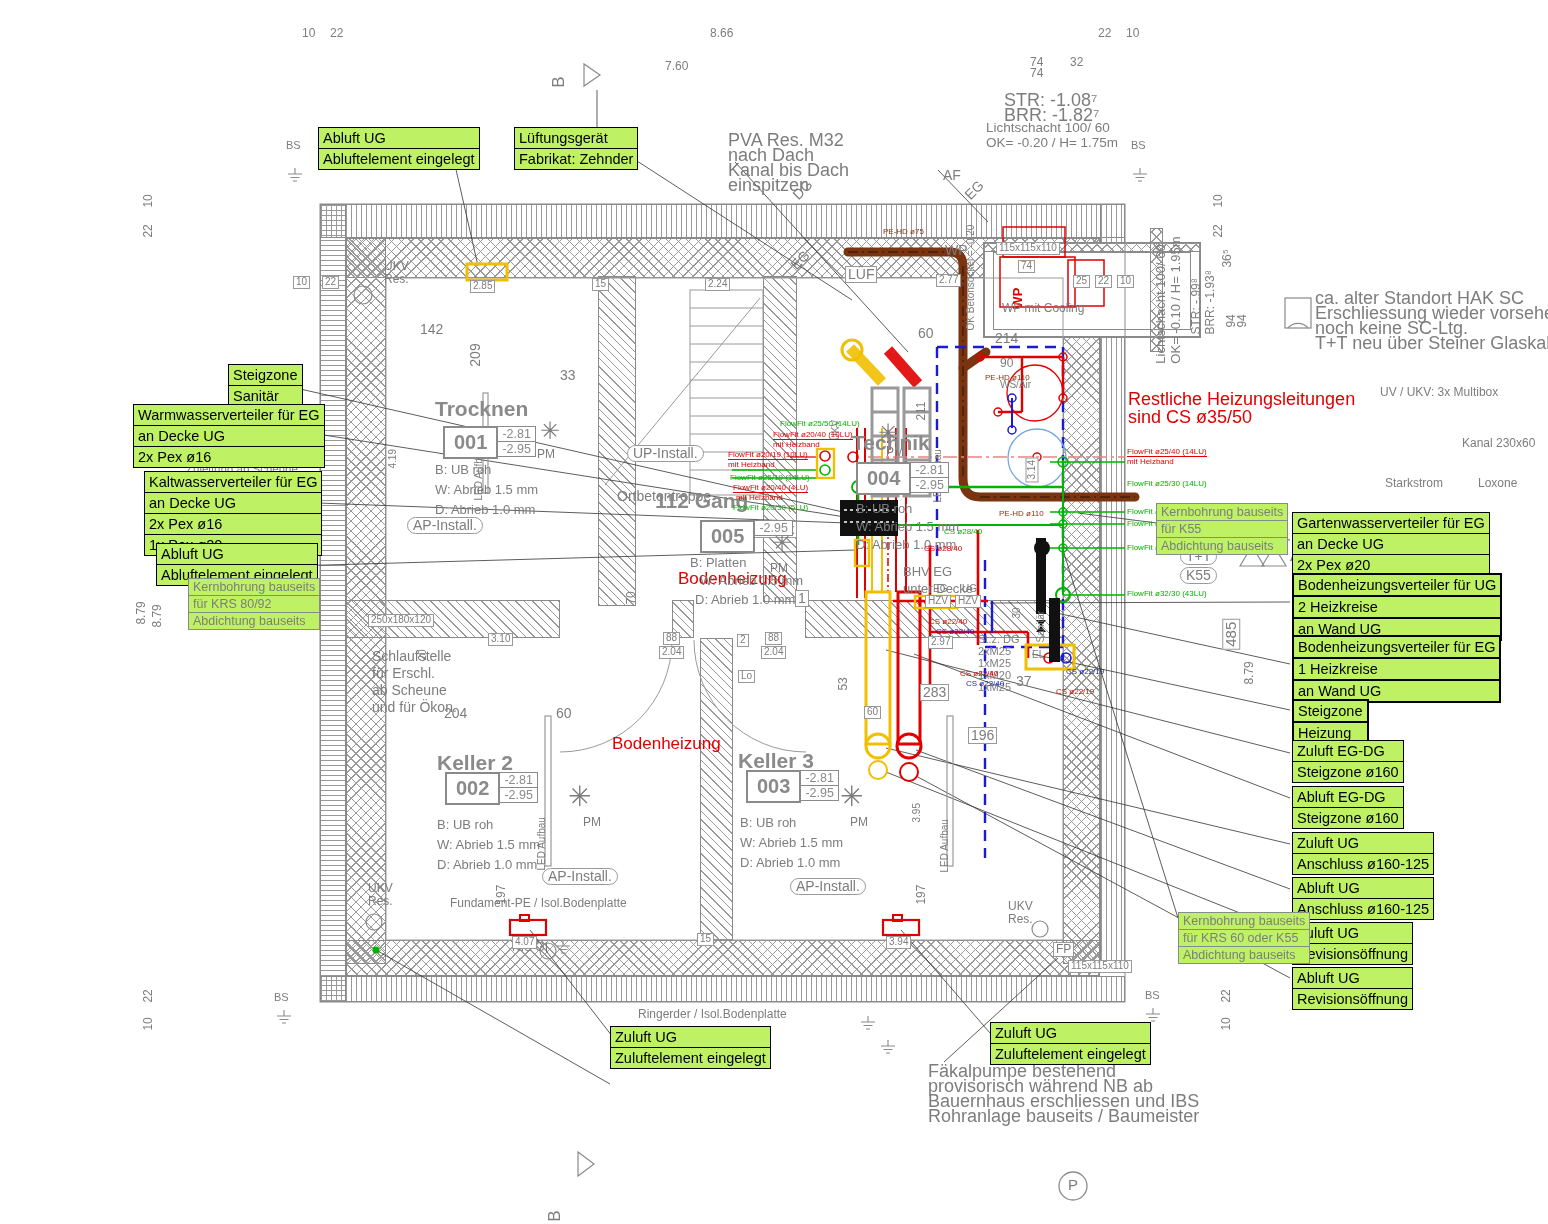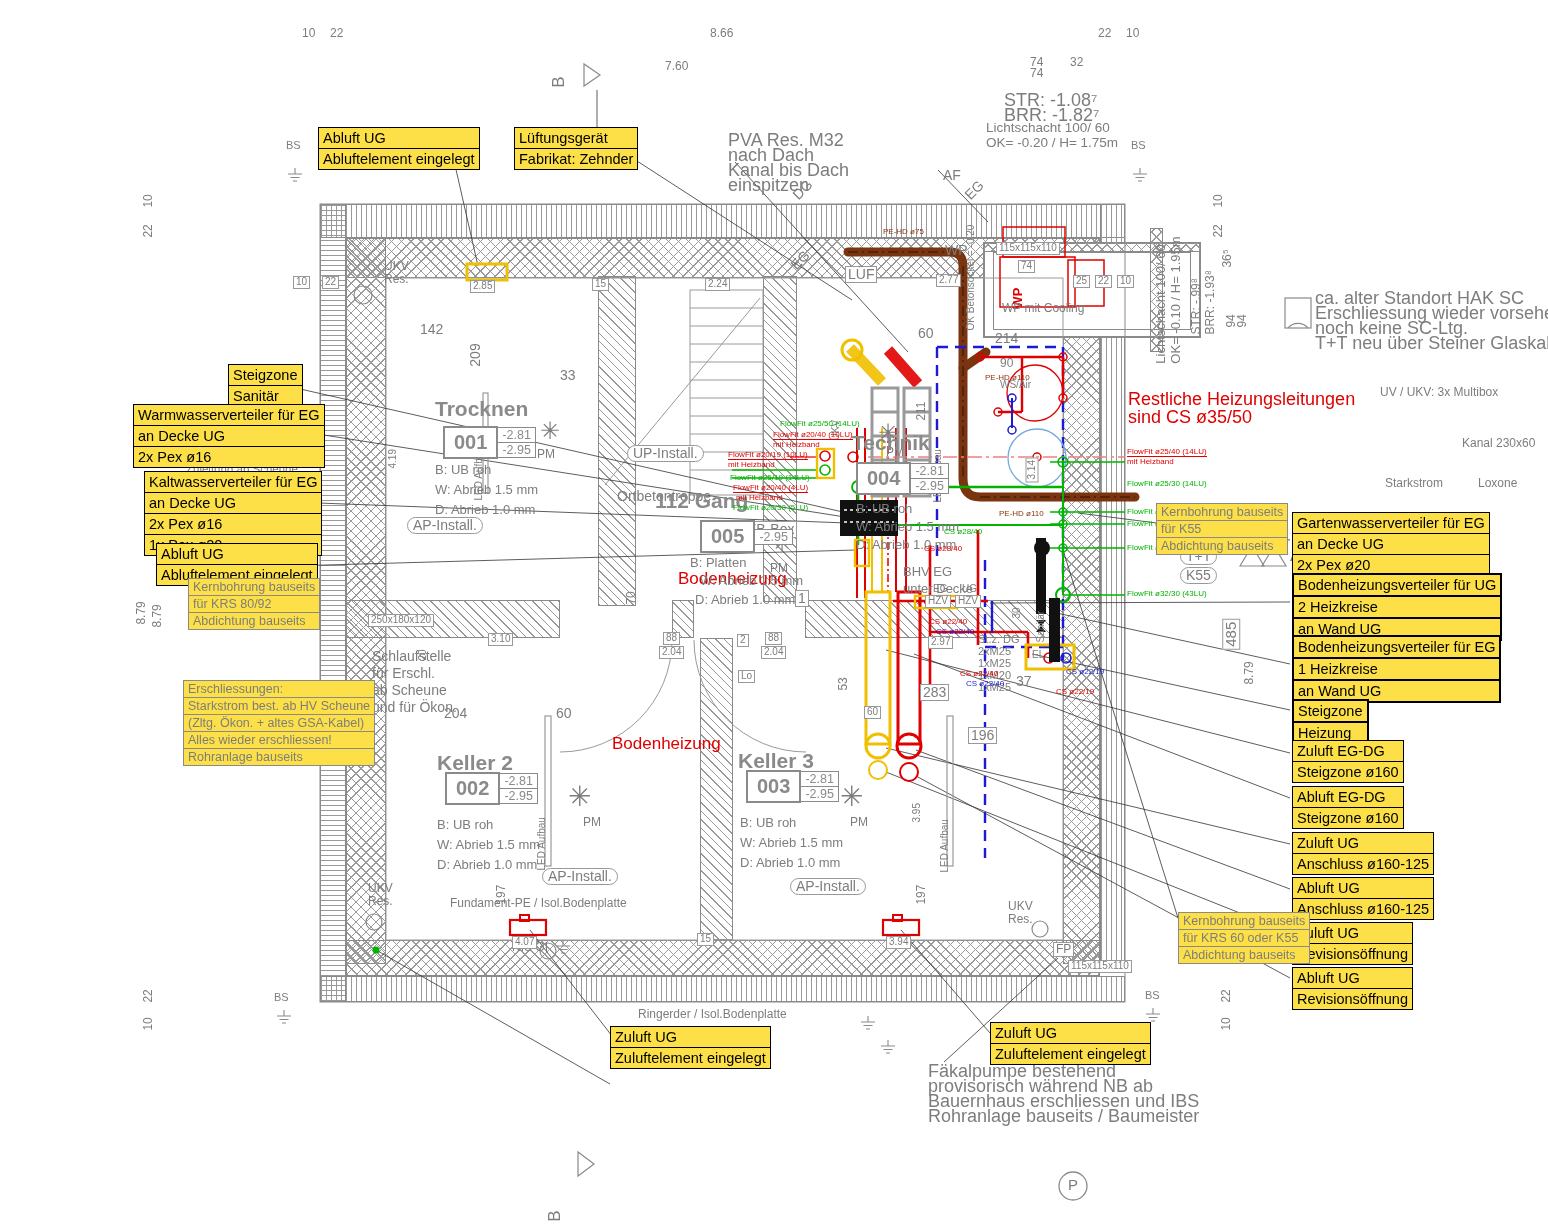"Abluft UG" .co { background: #fde047 -> #bef264 }
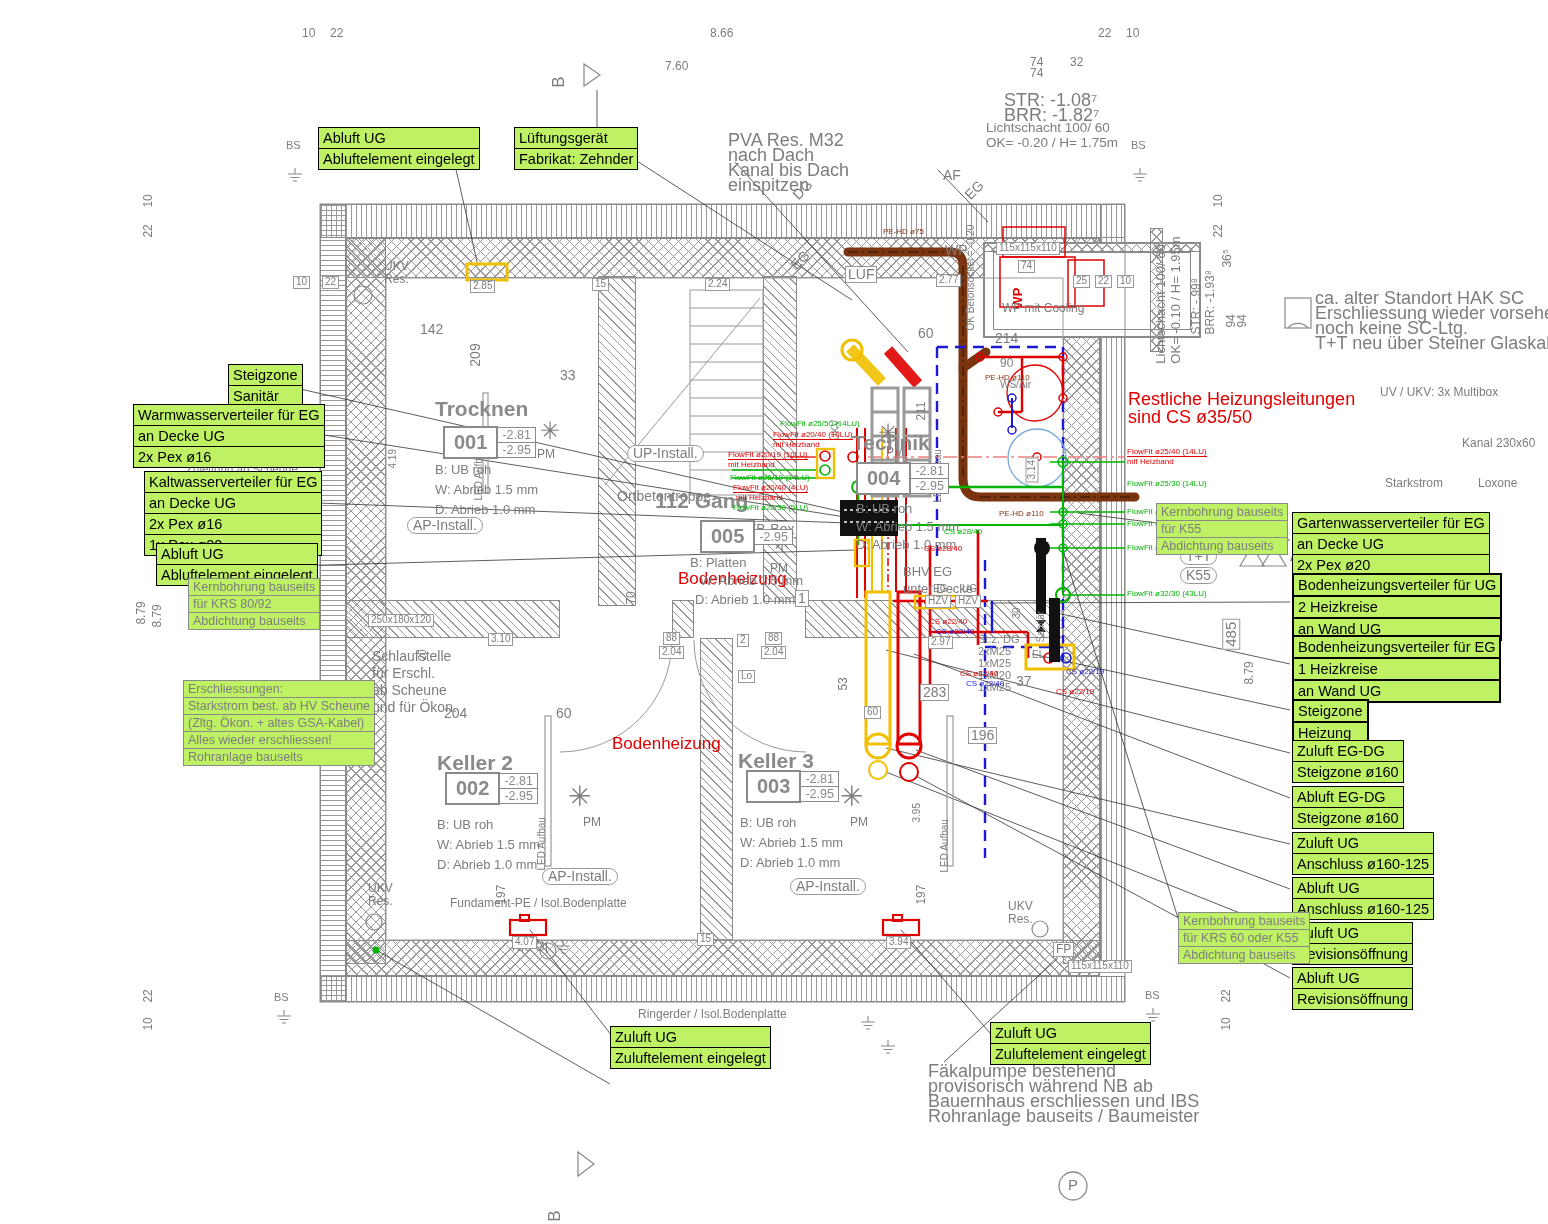"001" .rtag { align-items: center -> flex-start }
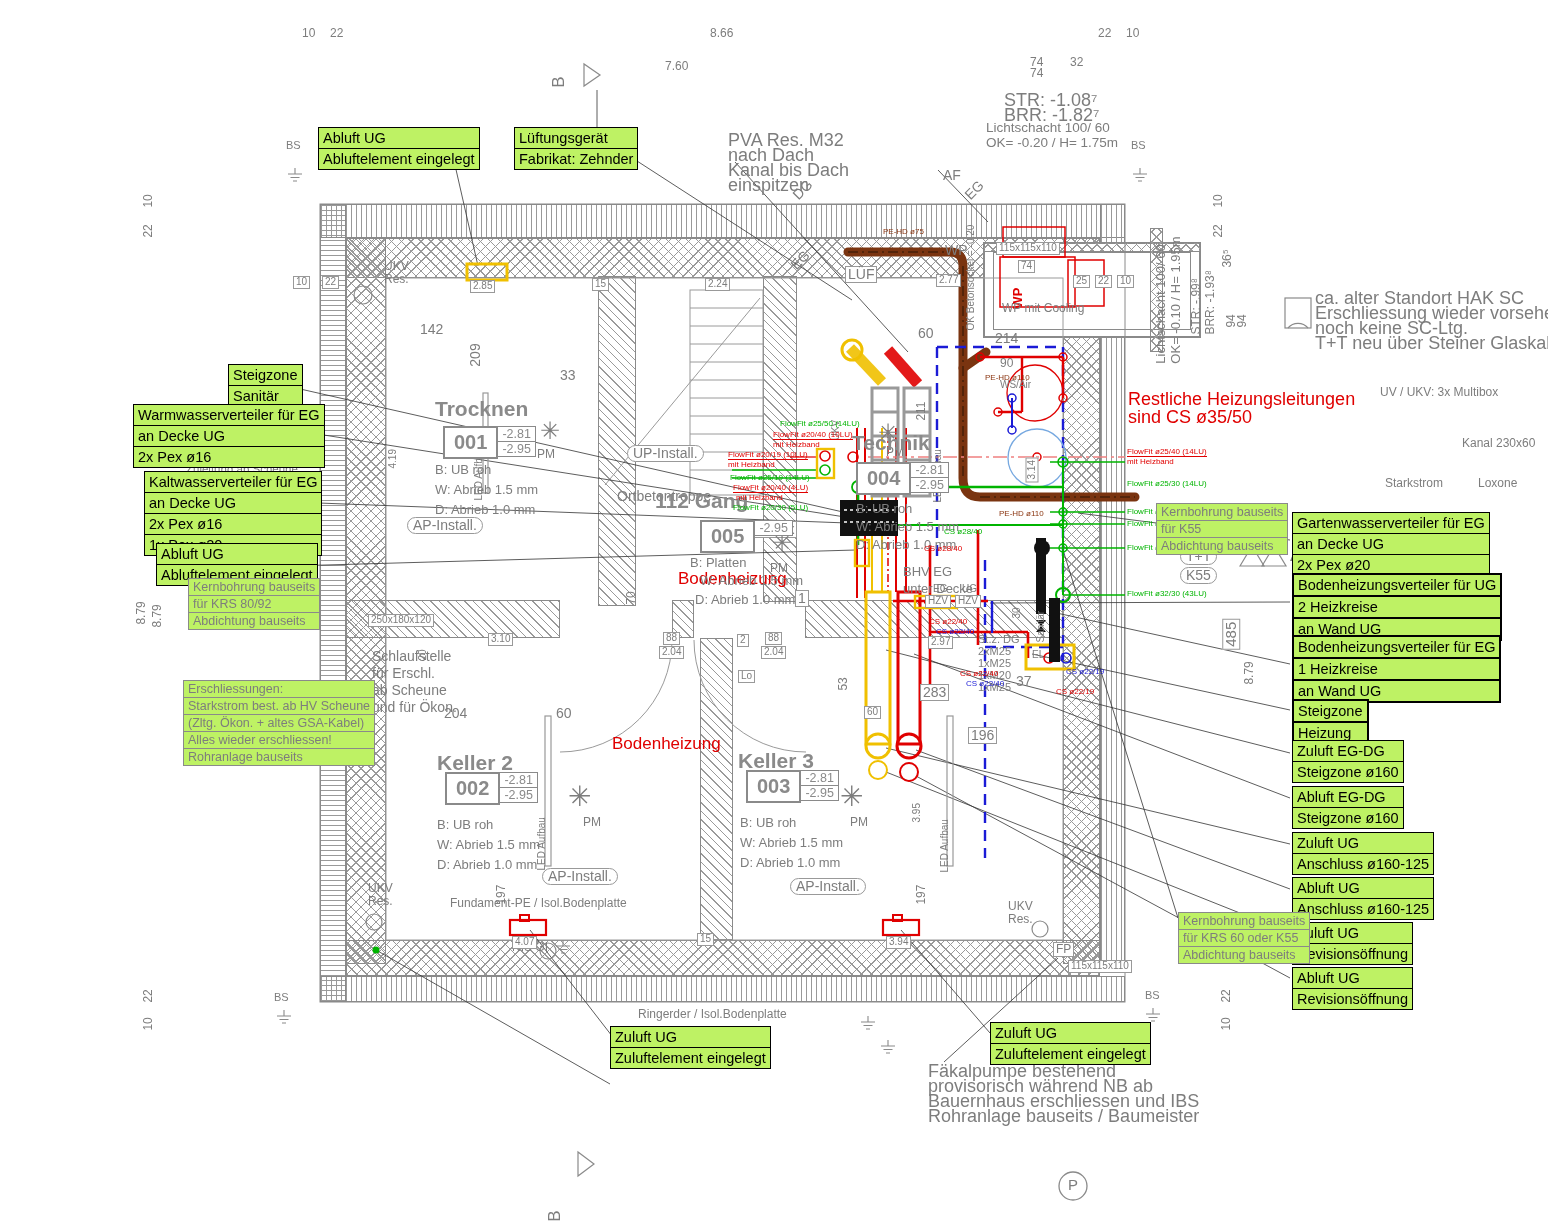"Erschliessungen:" div.co { html: <div> <div>Erschliessungen:</div> <div>Starkstrom best. ab HV Scheune</div> <div>(Zltg. Ökon. + altes GSA-Kabel)</div> <div>Alles wieder erschliessen!</div> <div>Rohranlage bauseits</div> </div> -> none }
